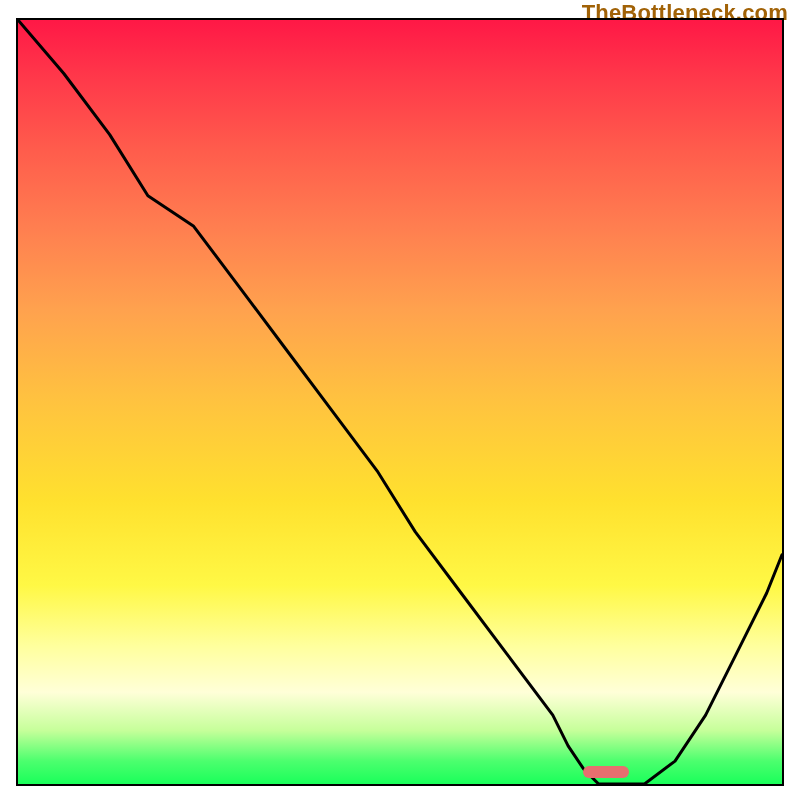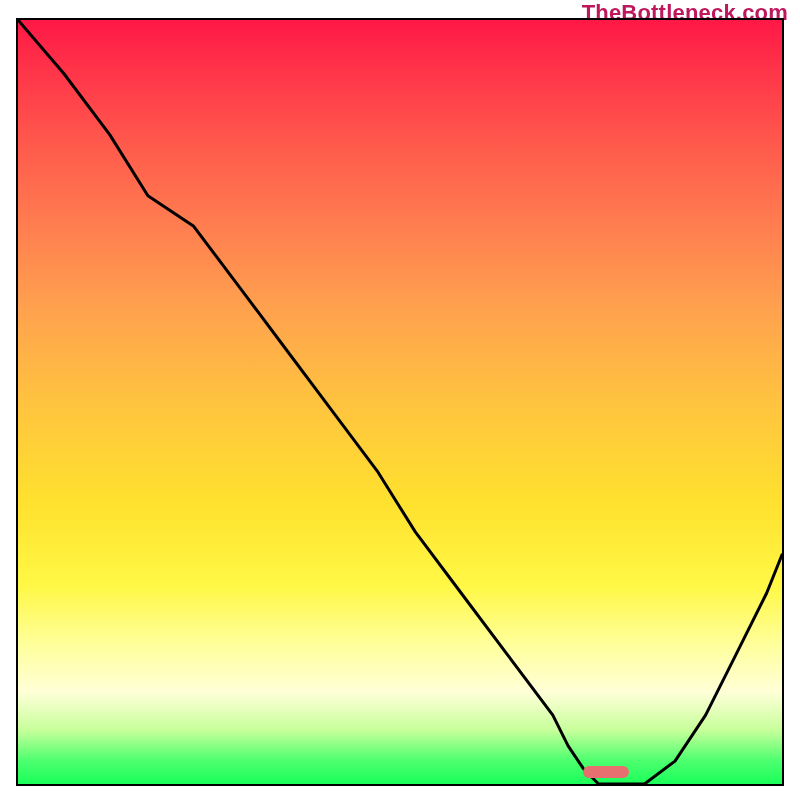"TheBottleneck.com" .watermark { color: #be185d -> #a16207 }
